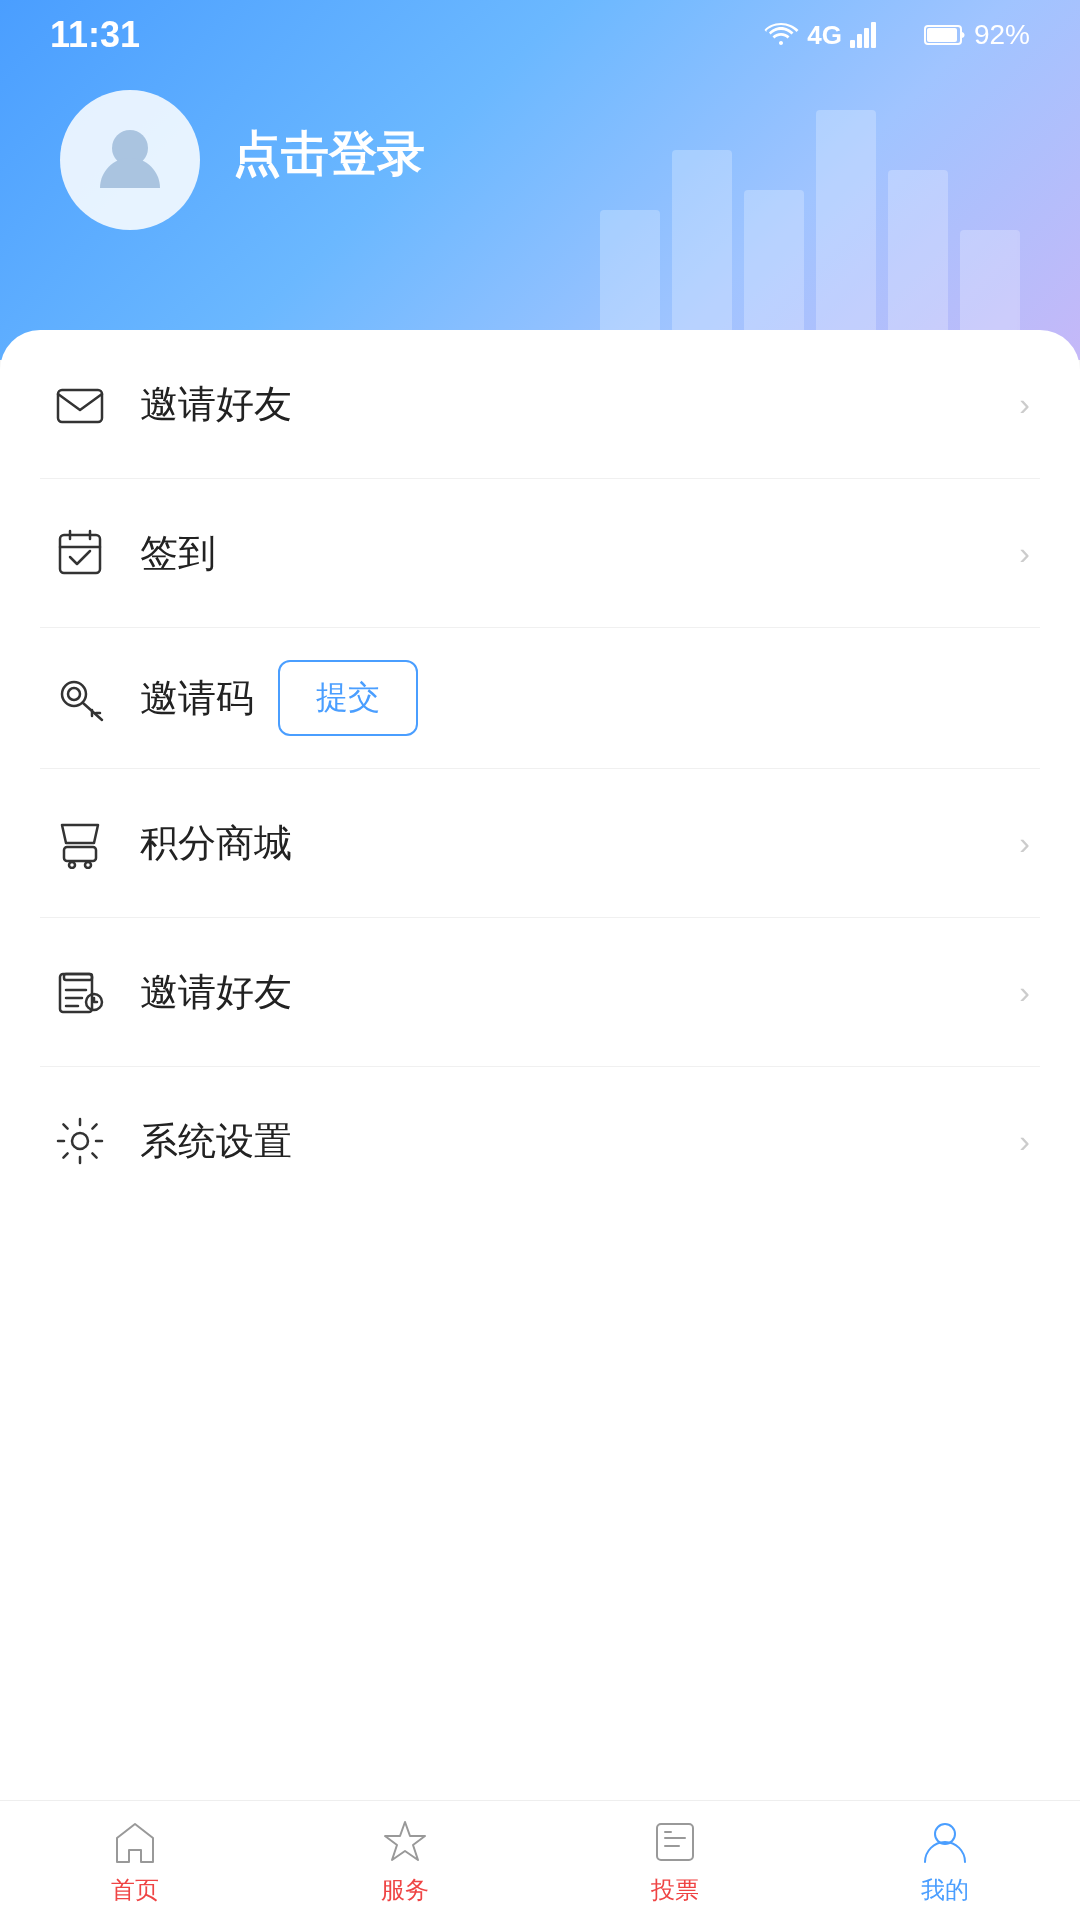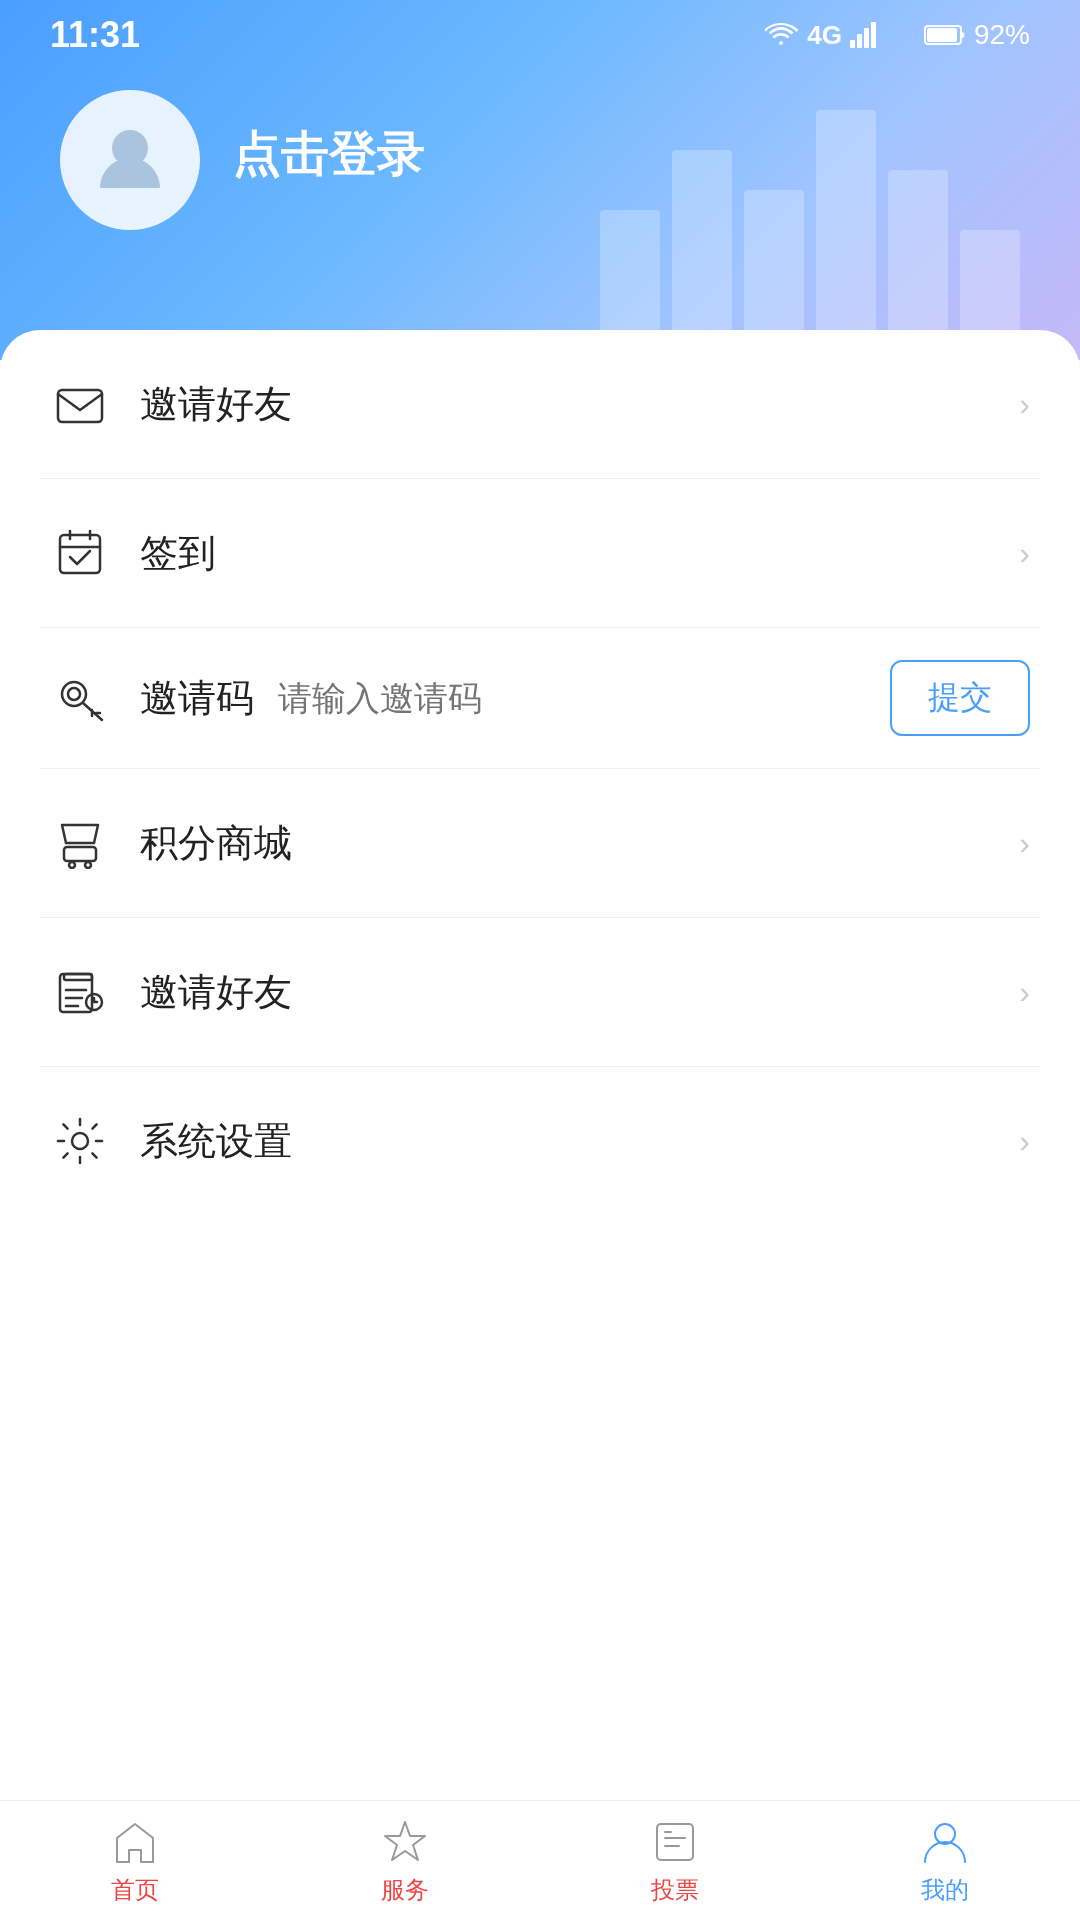"请输入邀请码" input.invite-code-input { html: <input> -> none }
